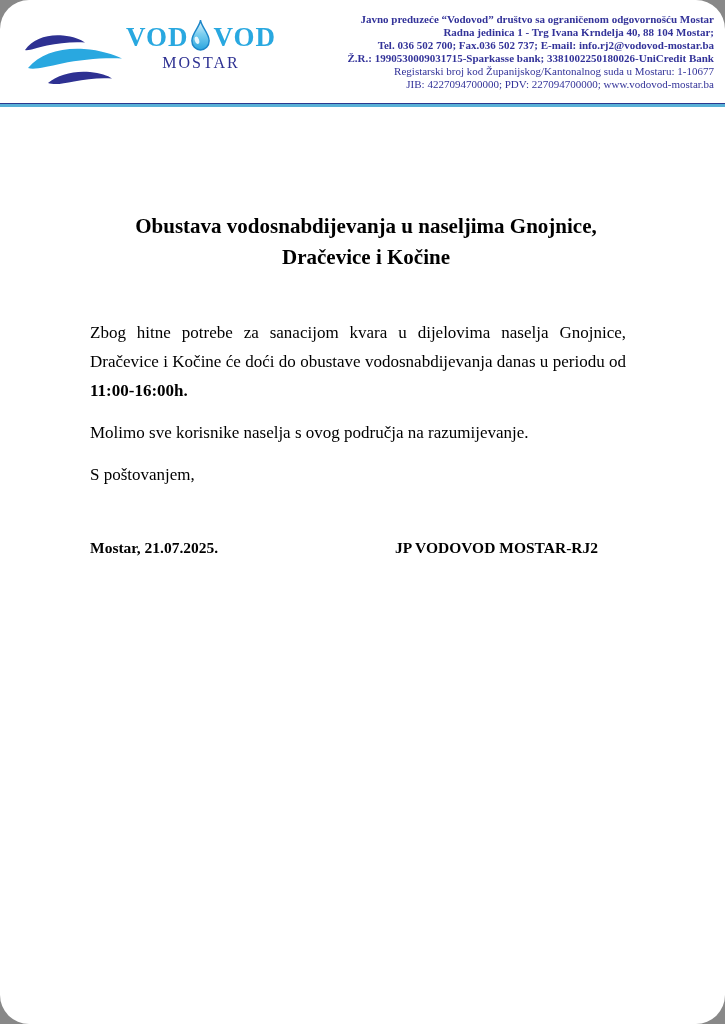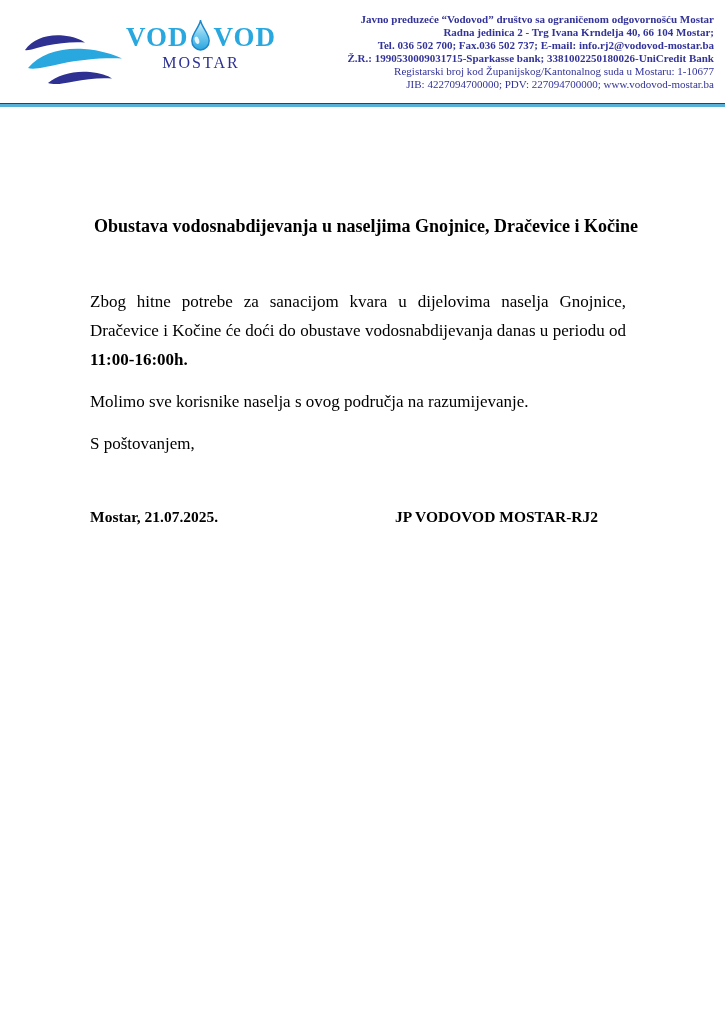"VOD" .page { border-radius: none -> 29px }
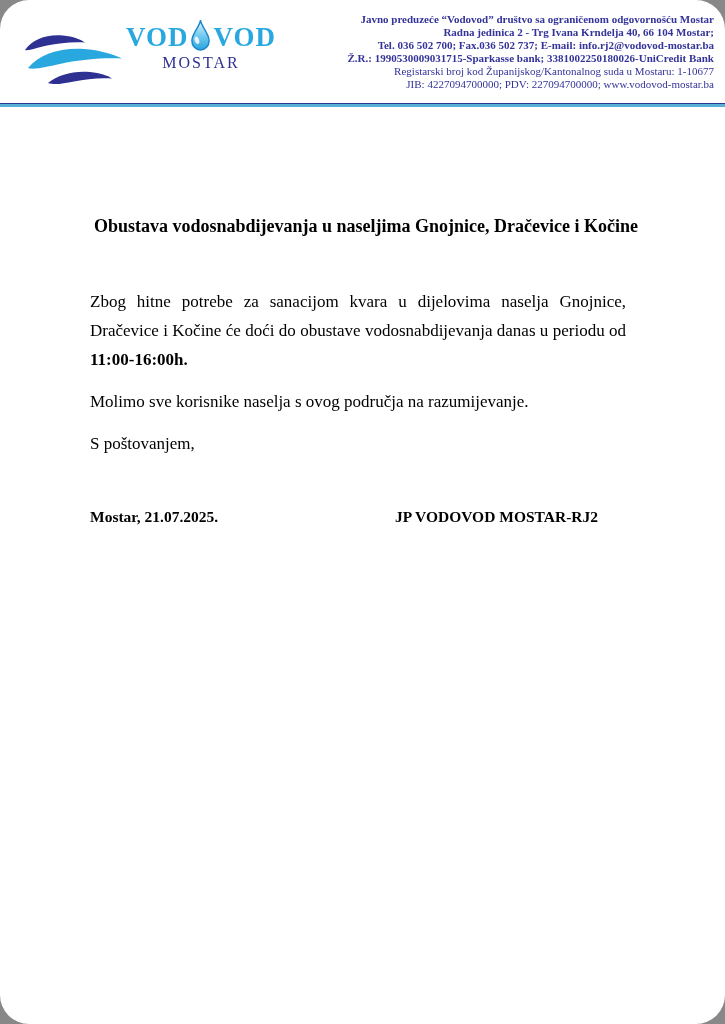"Radna jedinica 2 - Trg" div.info-line { text: 2 - Trg Ivana Krndelja 40, 66 104 -> 1 - Trg Ivana Krndelja 40, 88 104 }
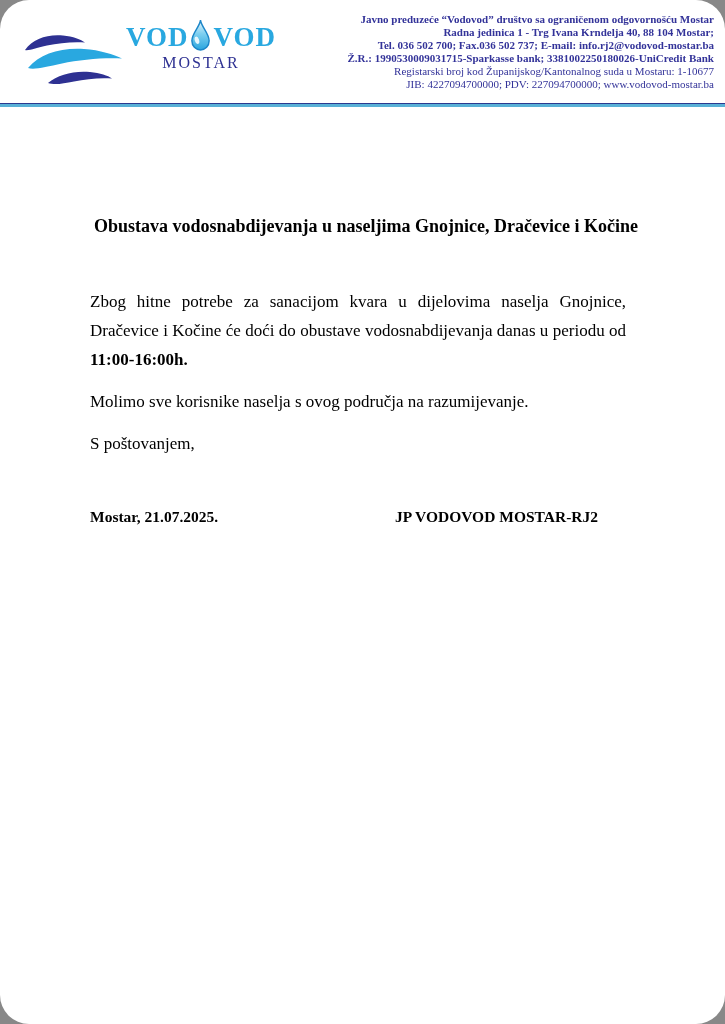"Obustava vodosnabdijevanja u naseljima" .notice-title { font-size: 18px -> 21px }
